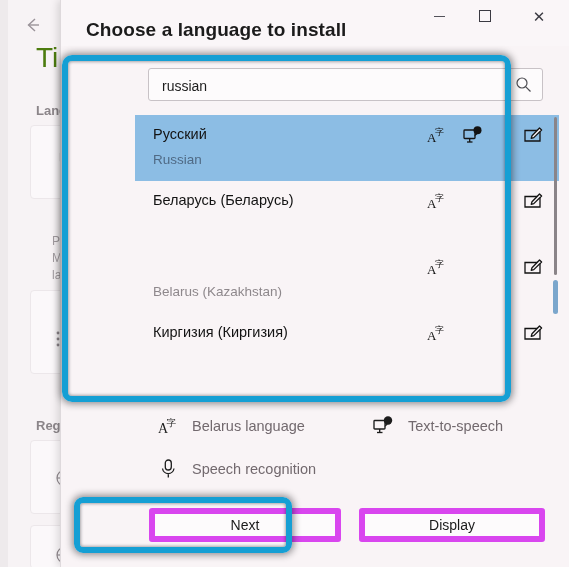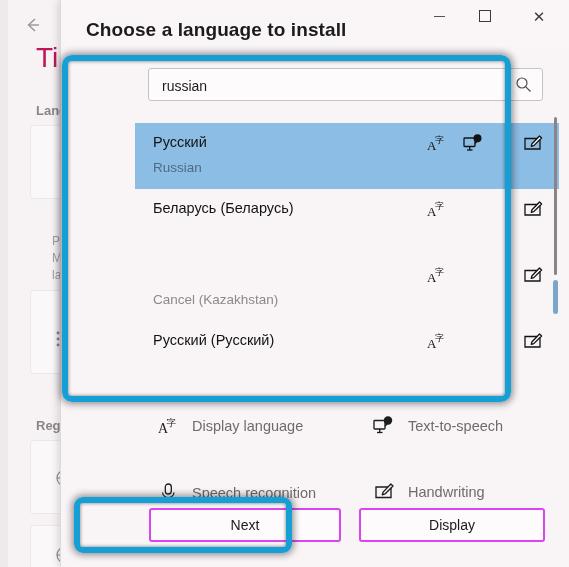"Ti" .bg-title { color: #be185d -> #4d7c0f }
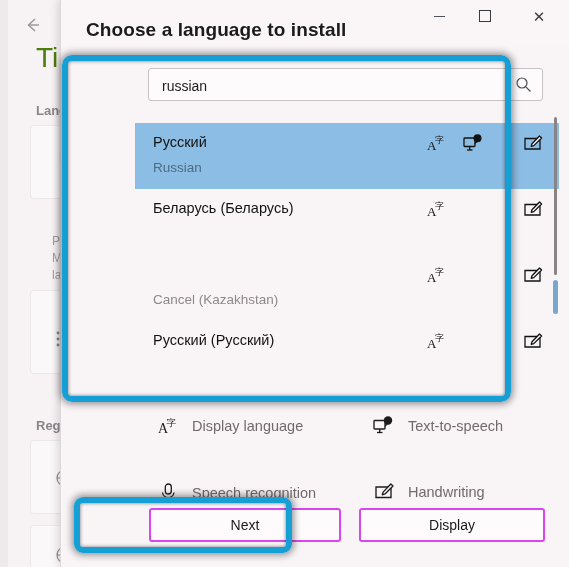"Русский" .lang-row.selected { margin-top: 8px -> none }
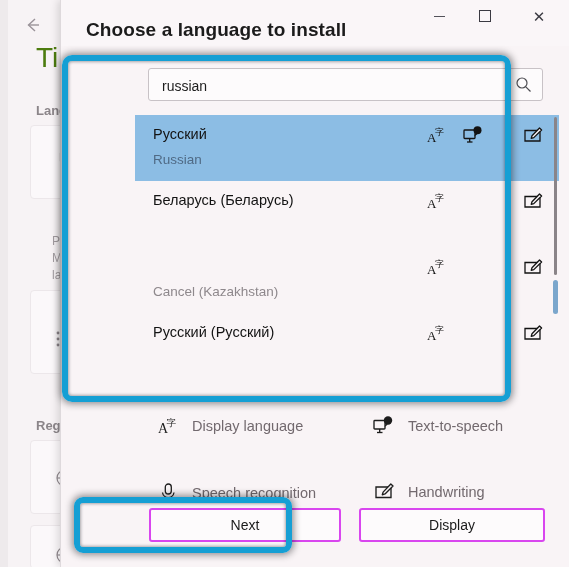"Cancel (Kazakhstan)" div.lang-english { text: Cancel -> Belarus }
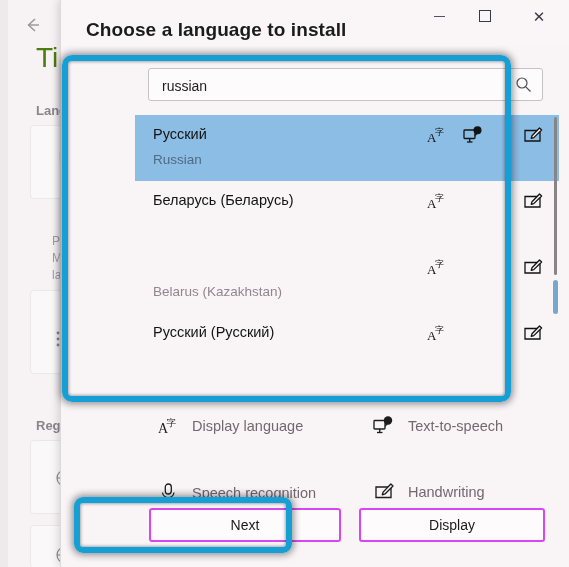"Русский (Русский)" div.lang-native { text: Русский (Русский -> Киргизия (Киргизия }
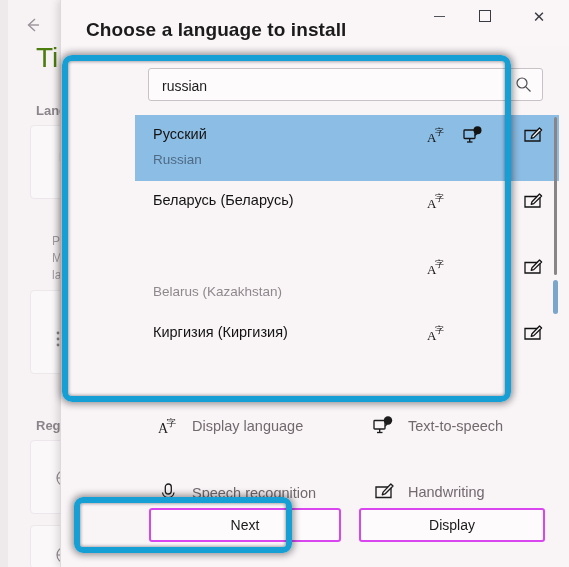"Display language" span.lg-label { text: Display -> Belarus }
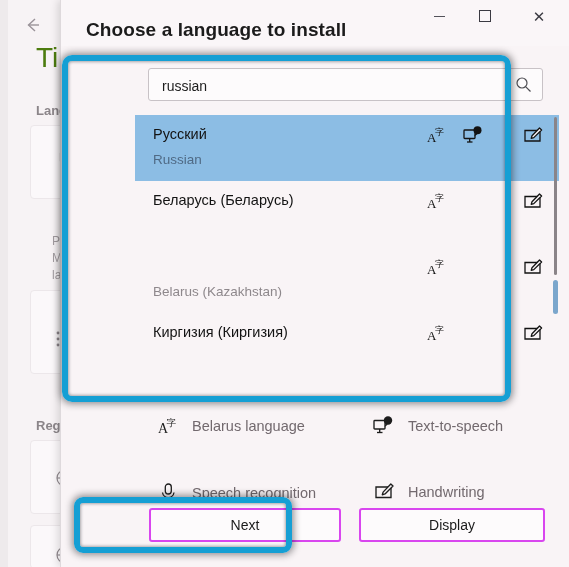"Speech recognition" .legend-r1 { margin-top: 24px -> none }
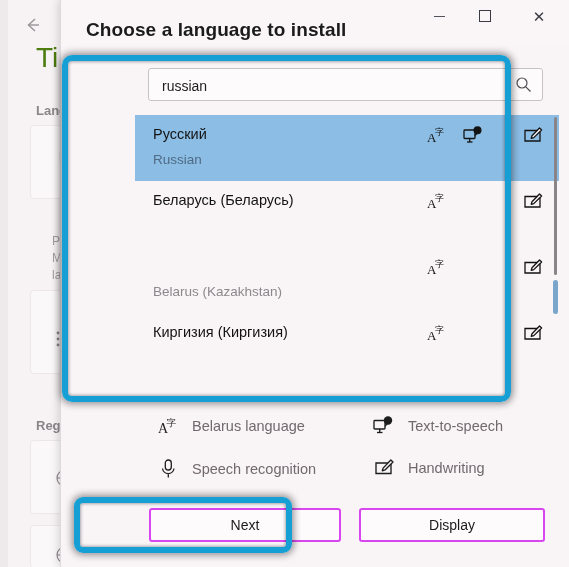"Handwriting" div.legend-item { html: <div> <span> <svg> <path></path> <path></path> </svg> </span> <span>Handwriting</span> </div> -> none }
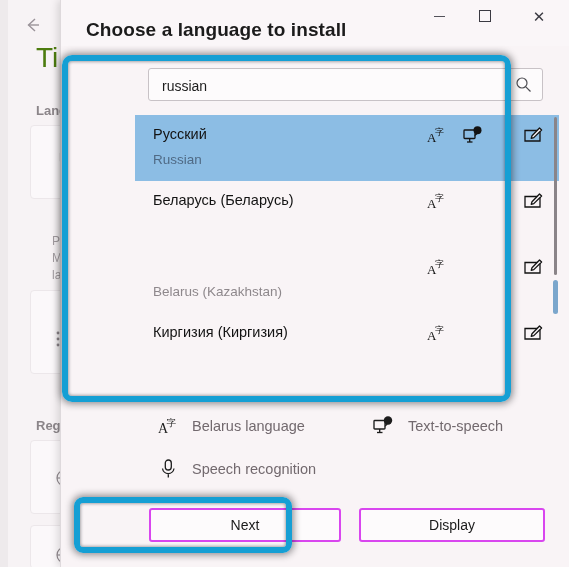"Next" .btn { border: 2px solid #d946ef -> 6px solid #d946ef }
